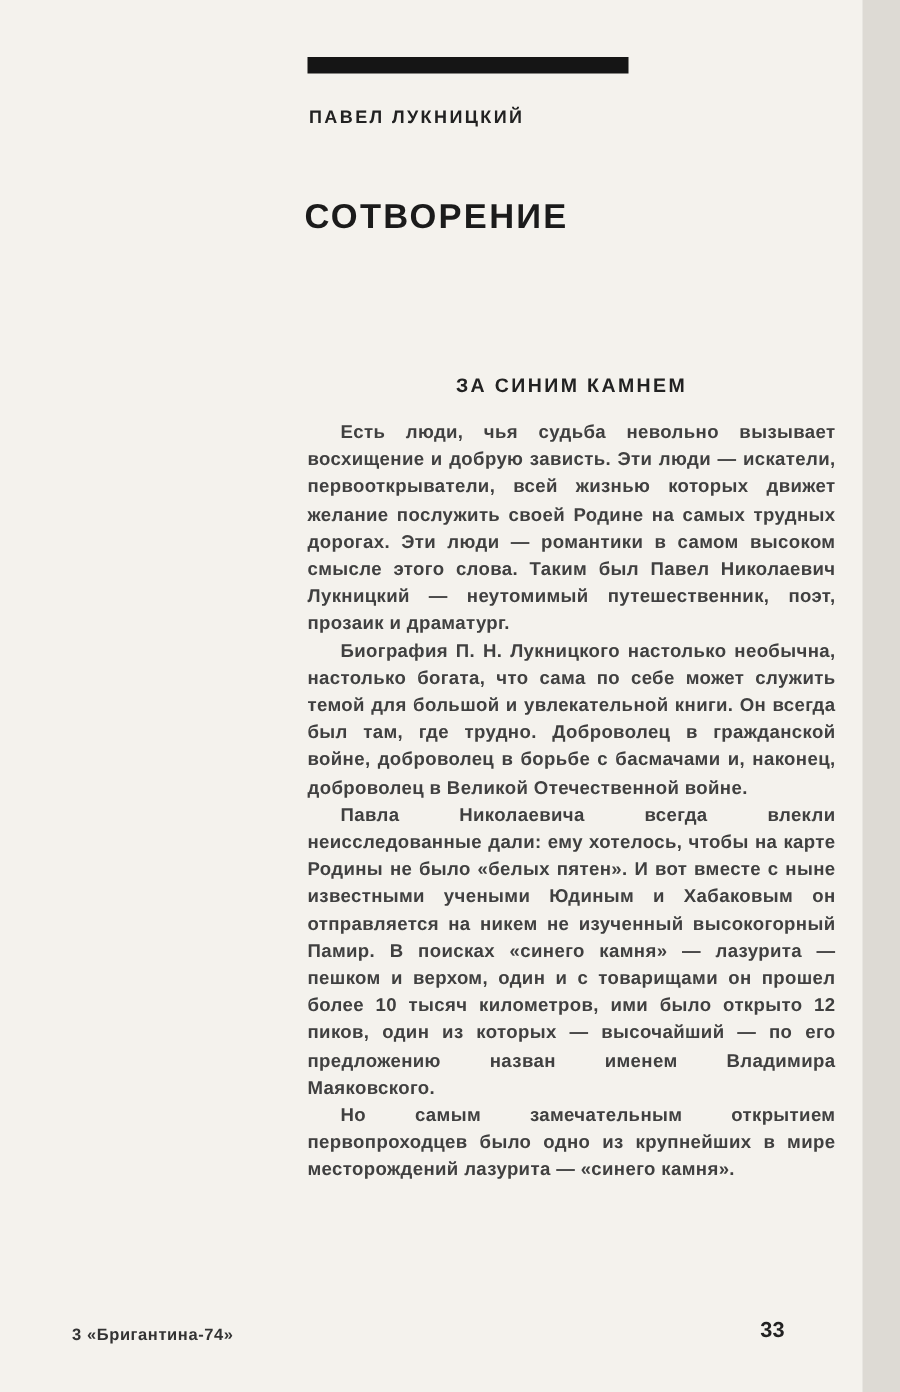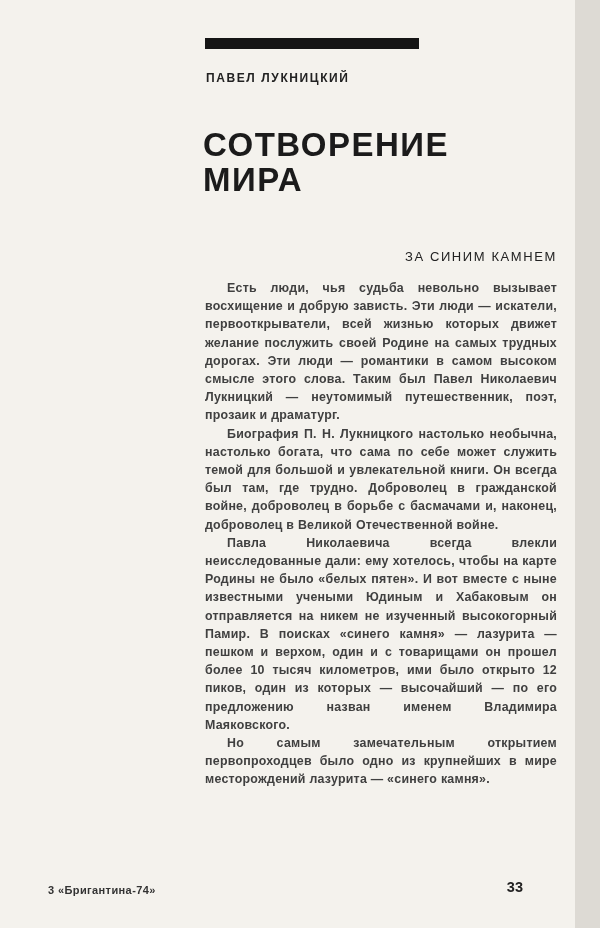"СОТВОРЕНИЕ" .book-title { font-size: 33px -> 23px; text-align: none -> right }
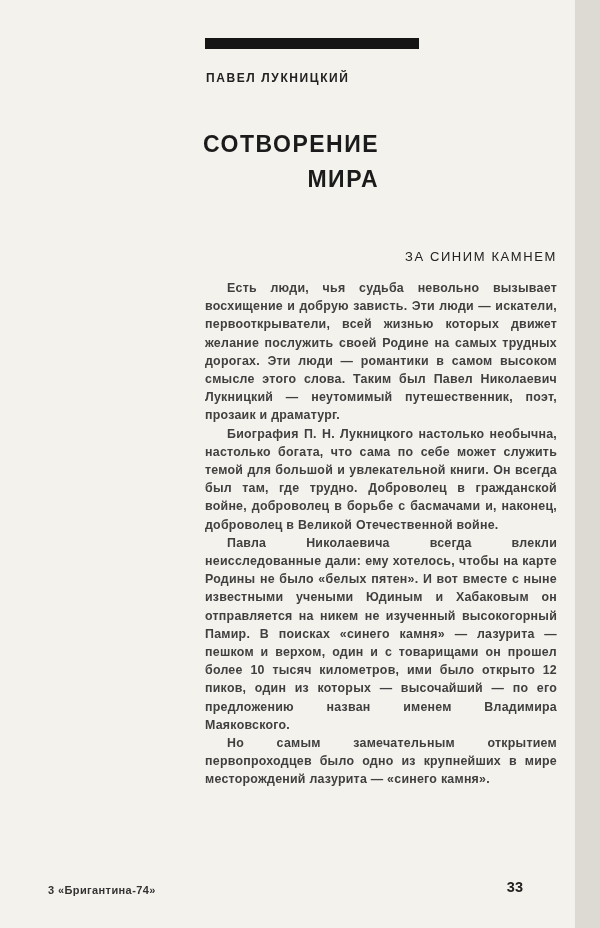"МИРА" span { html: <span>МИРА</span> -> none }
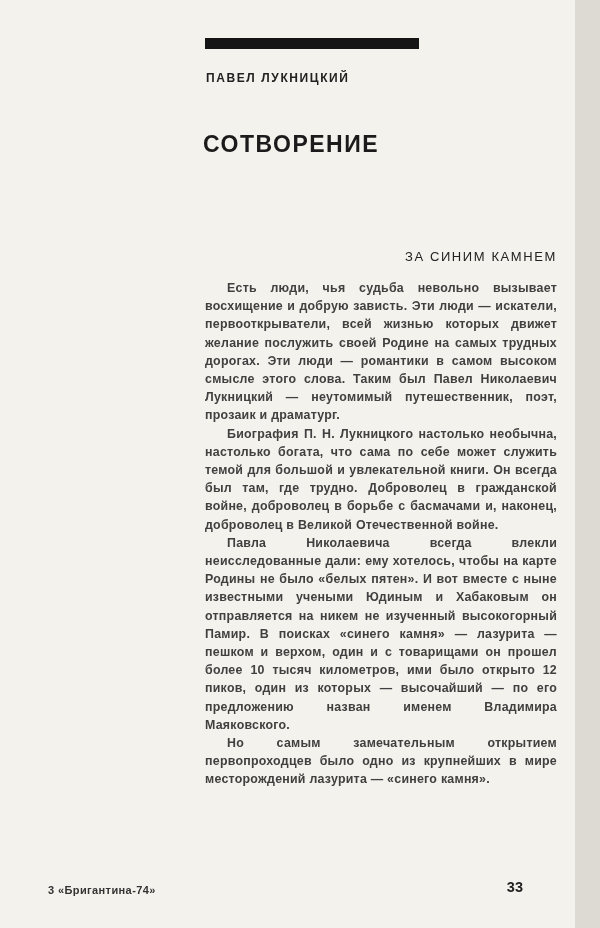"ЗА СИНИМ КАМНЕМ" .section-heading { font-weight: normal -> bold; text-align: right -> center }
